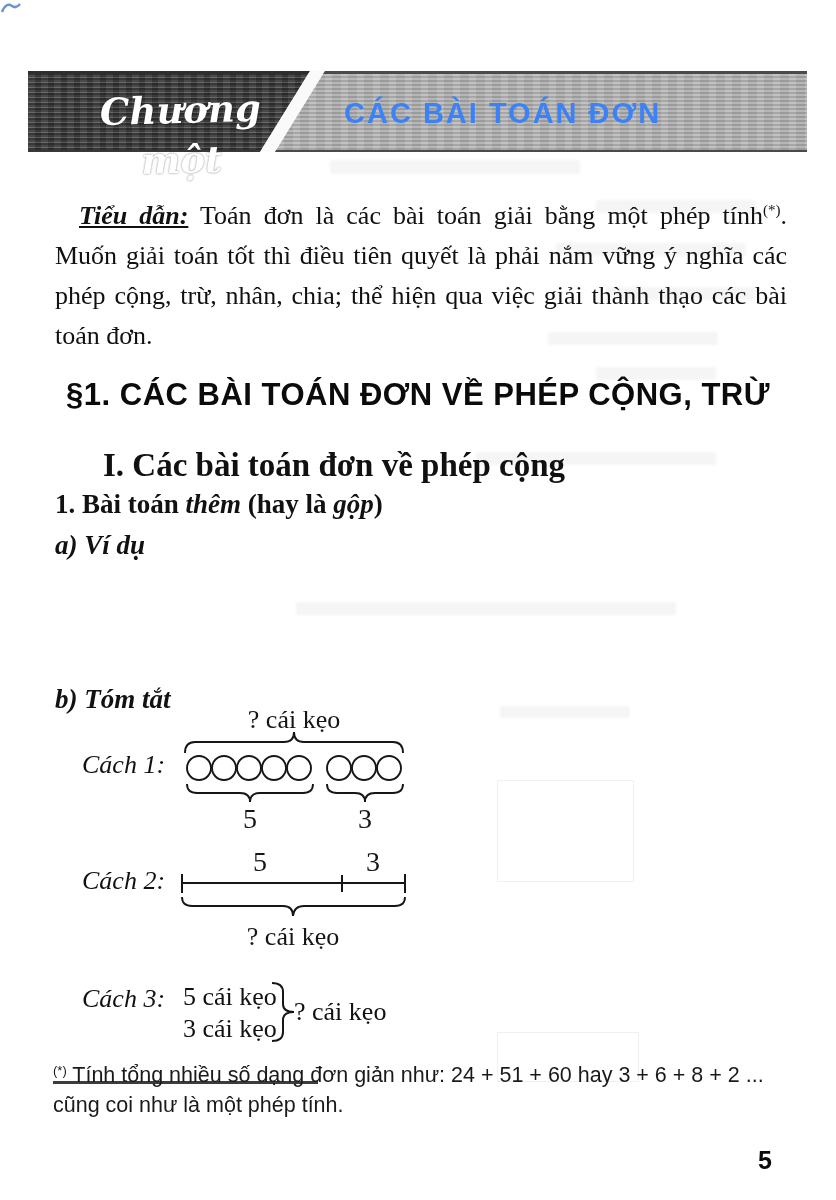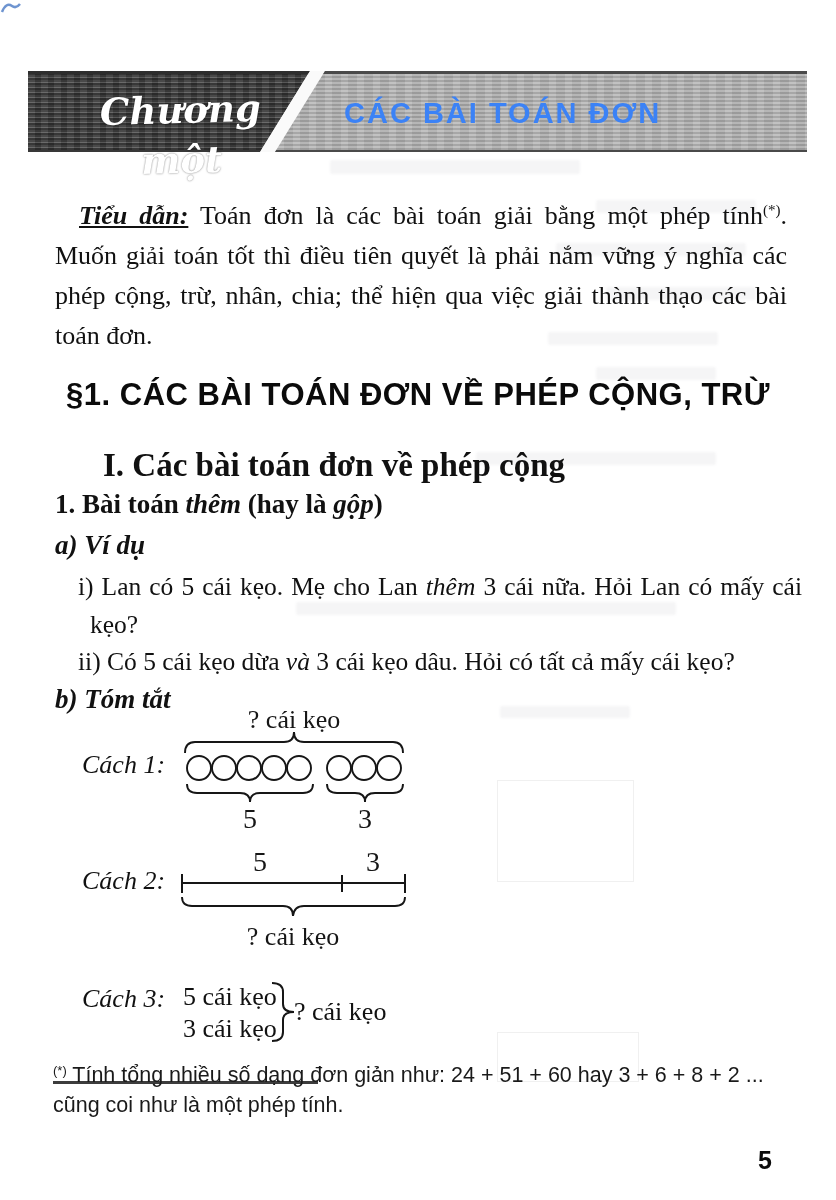"i) Lan có 5 cái" div.ex-item { html: <div><span>i) Lan có 5 cái kẹo. Mẹ cho Lan </span><span>thêm</span><span> 3 cái nữa. Hỏi Lan có mấy cái kẹo?</span></div> -> none }
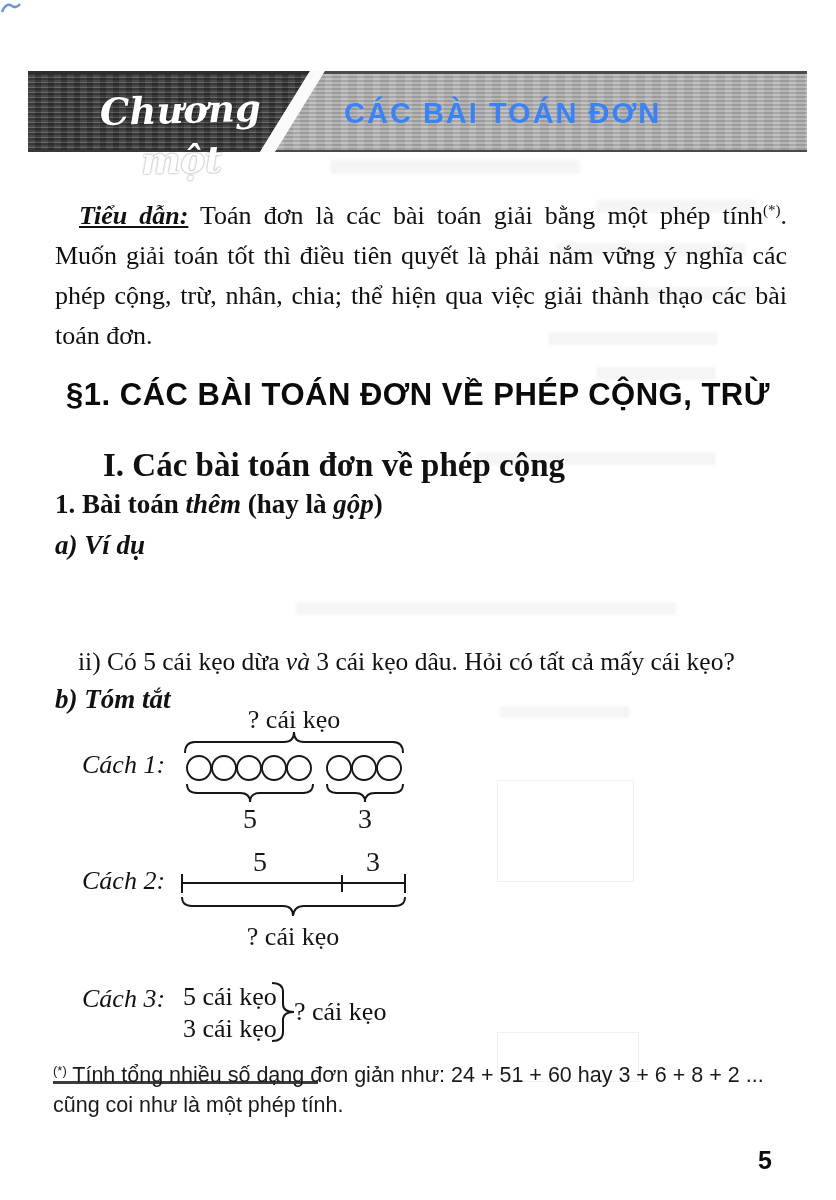"ii) Có 5 cái kẹo" div.ex-item { html: <div><span>ii) Có 5 cái kẹo dừa </span><span>và</span><span> 3 cái kẹo dâu. Hỏi có tất cả mấy cái kẹo?</span></div> -> none }
